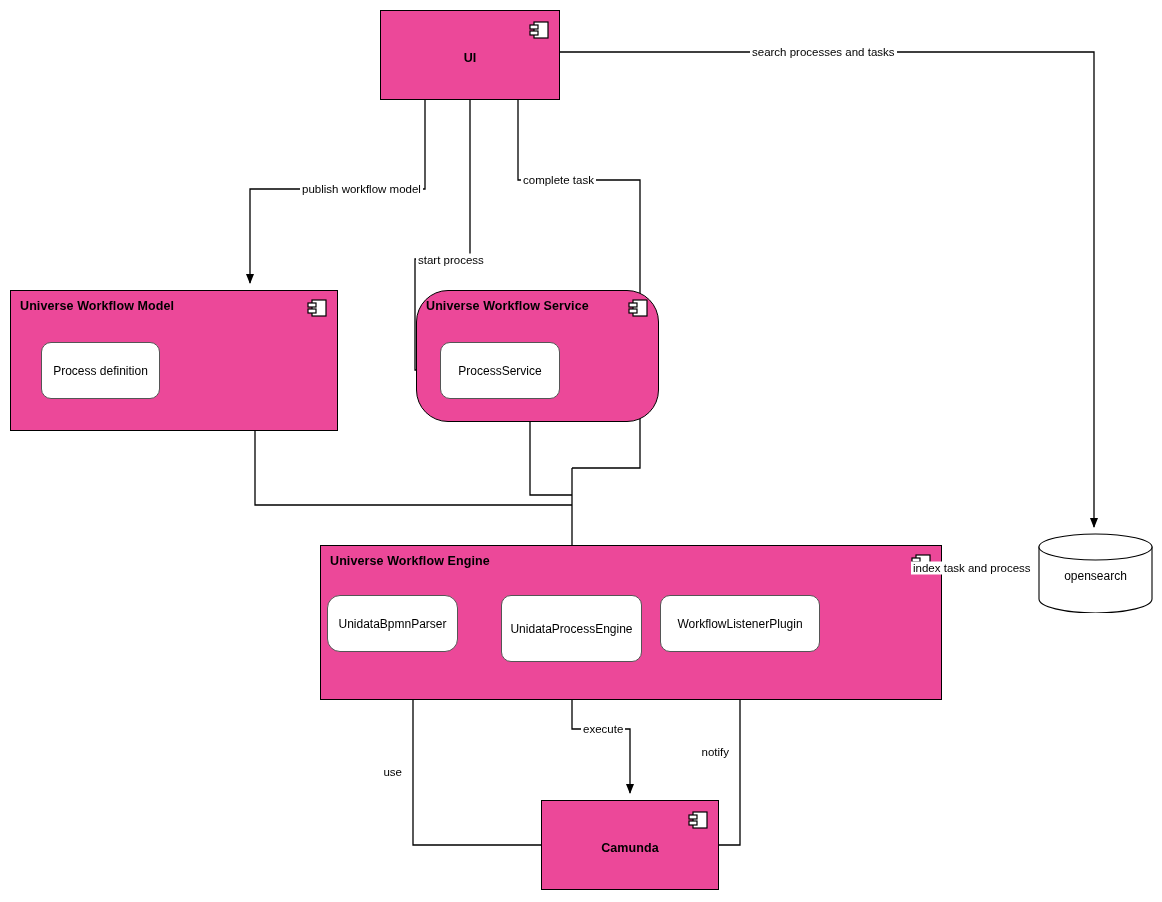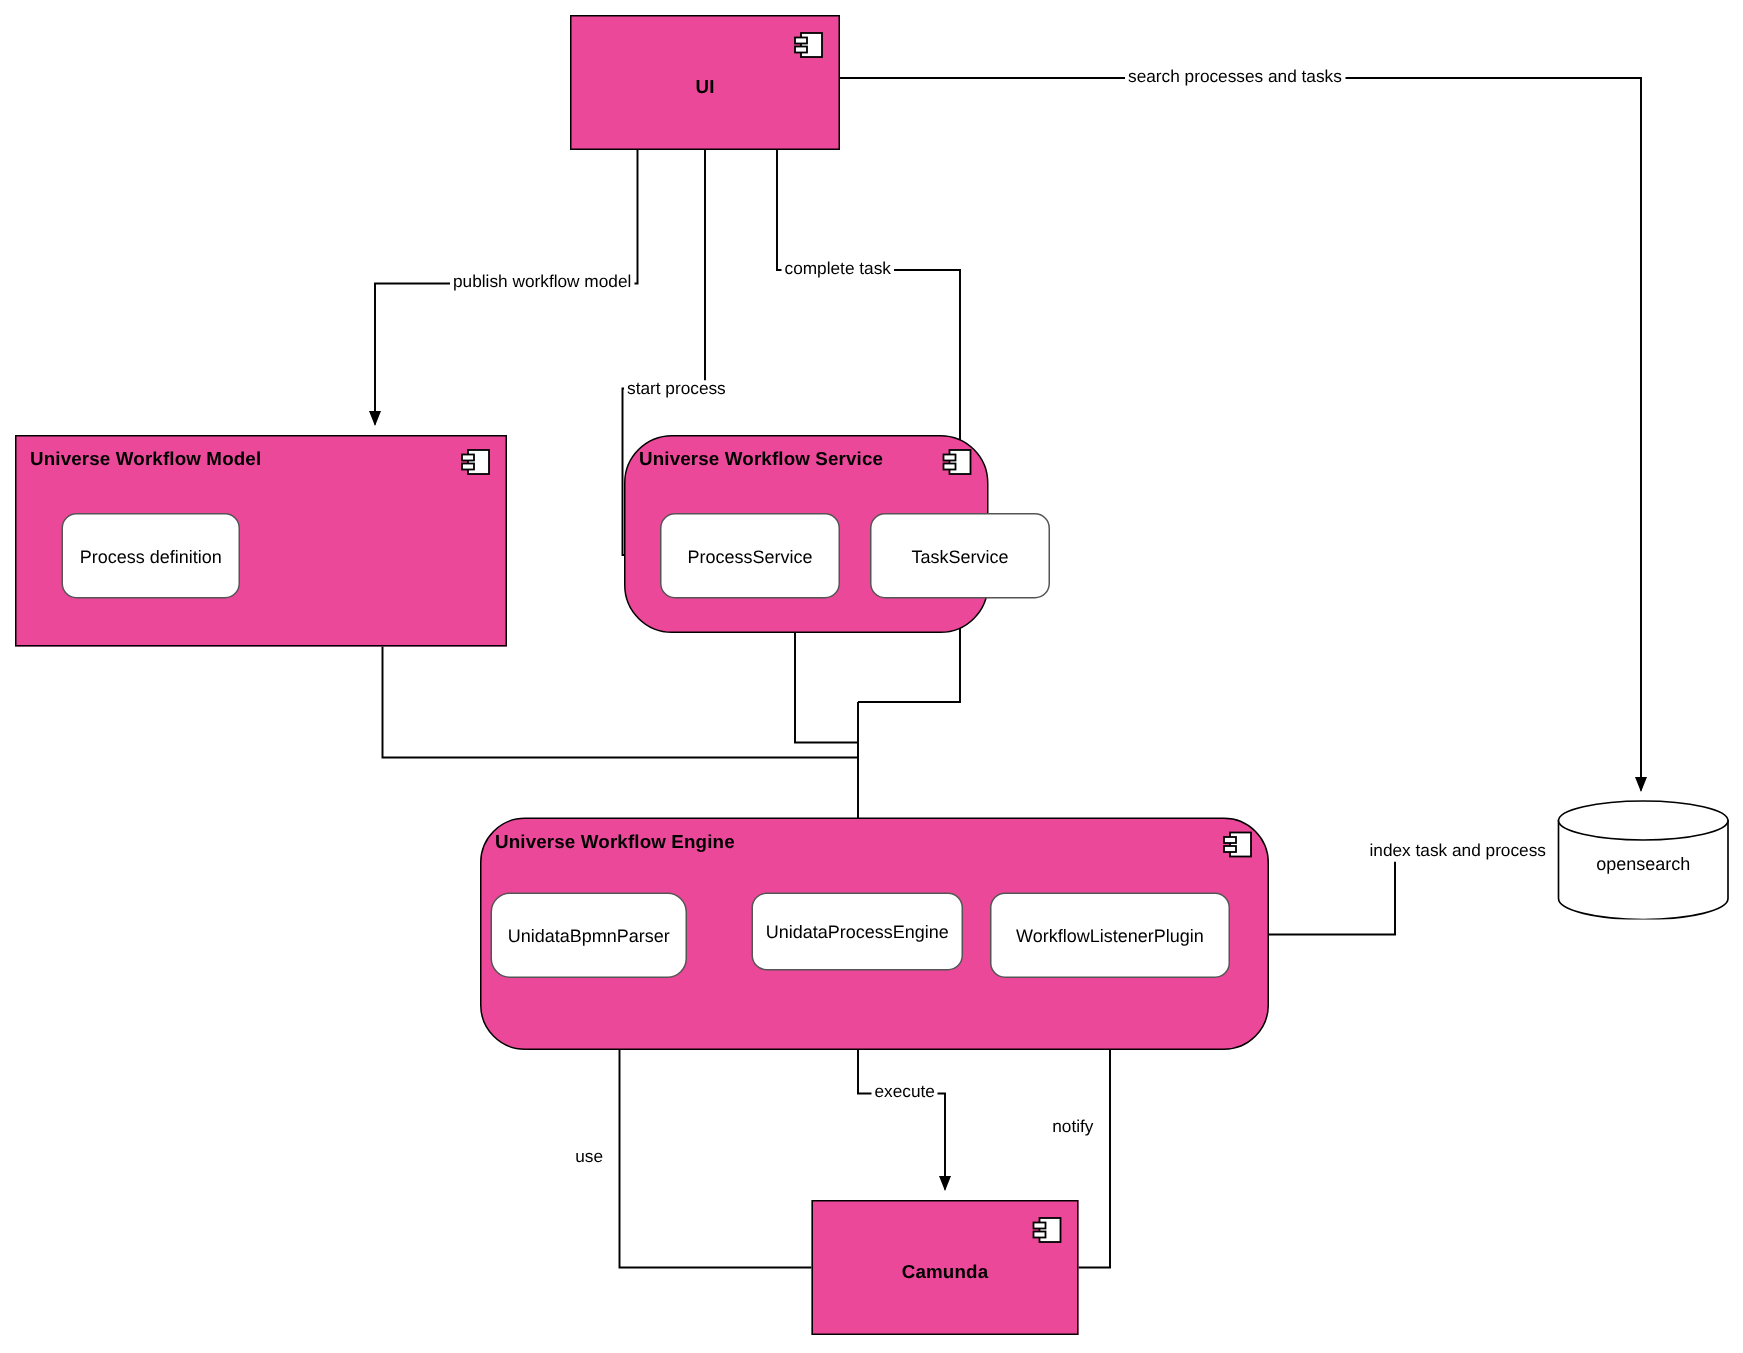"TaskService" div.inner-box { html: <div> <span>TaskService</span> </div> -> none }
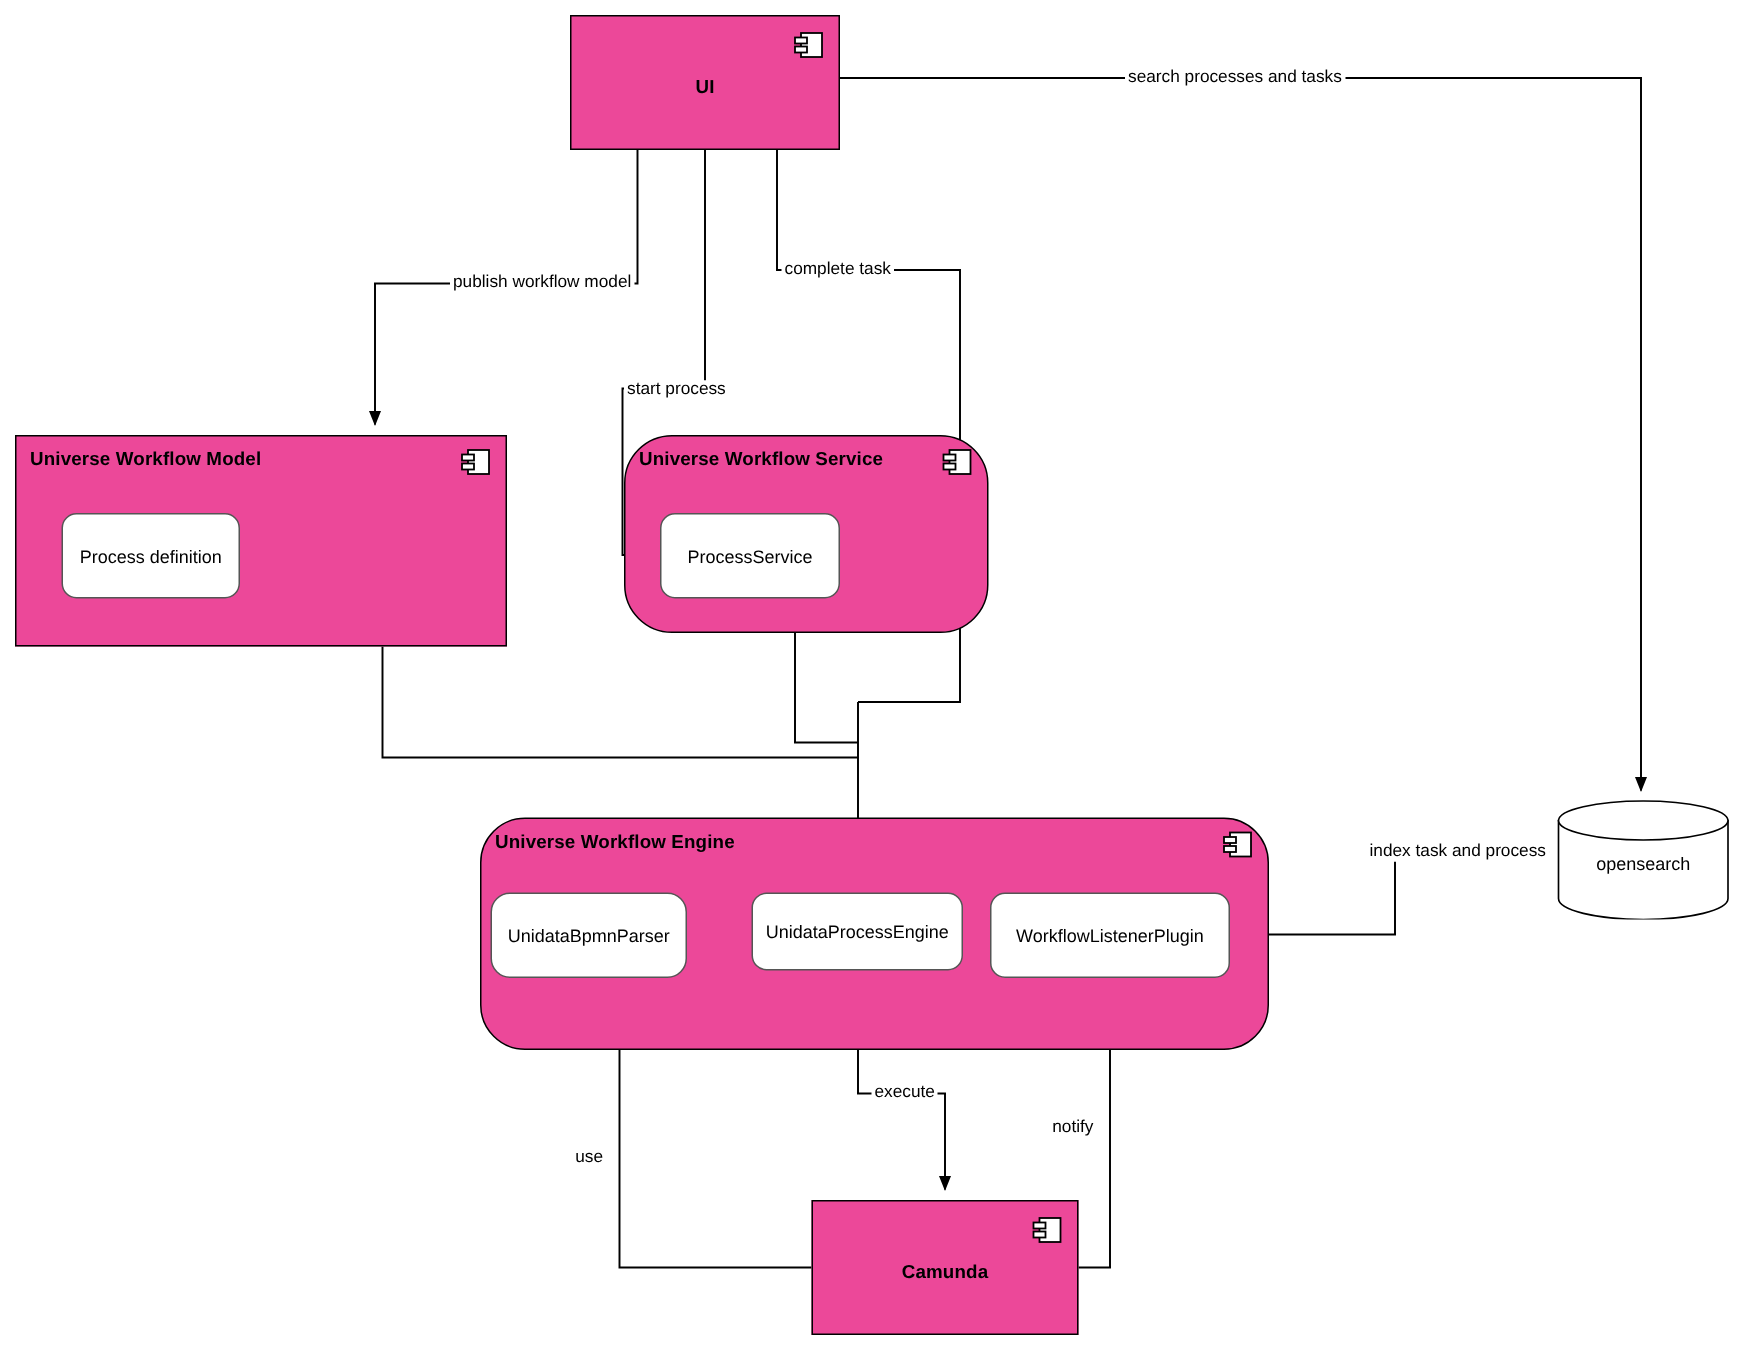"Universe Workflow Engine" div.node { border-radius: 30px -> none; width: 526px -> 622px }
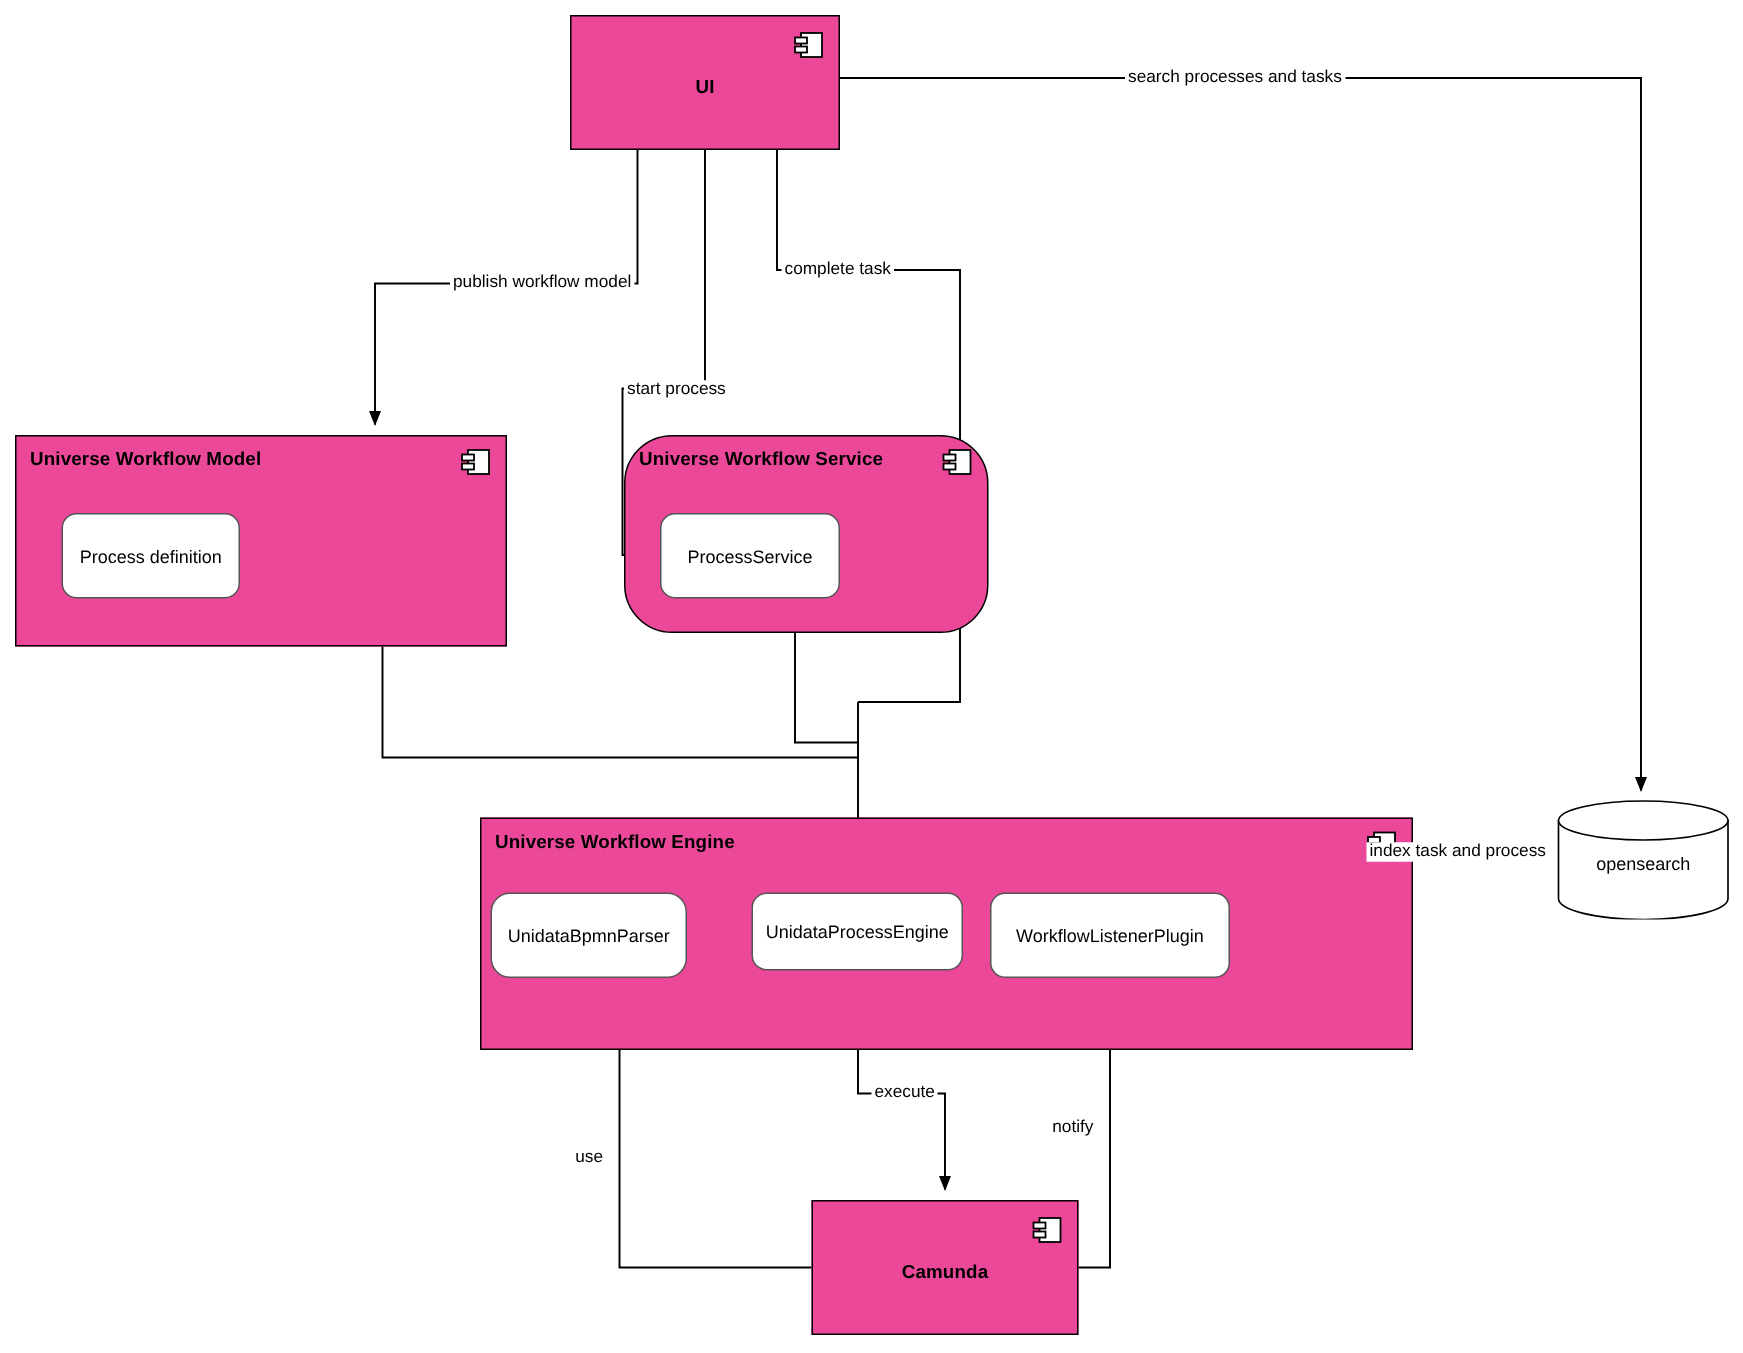"UnidataProcessEngine" div.inner-box { height: 52px -> 67px }
